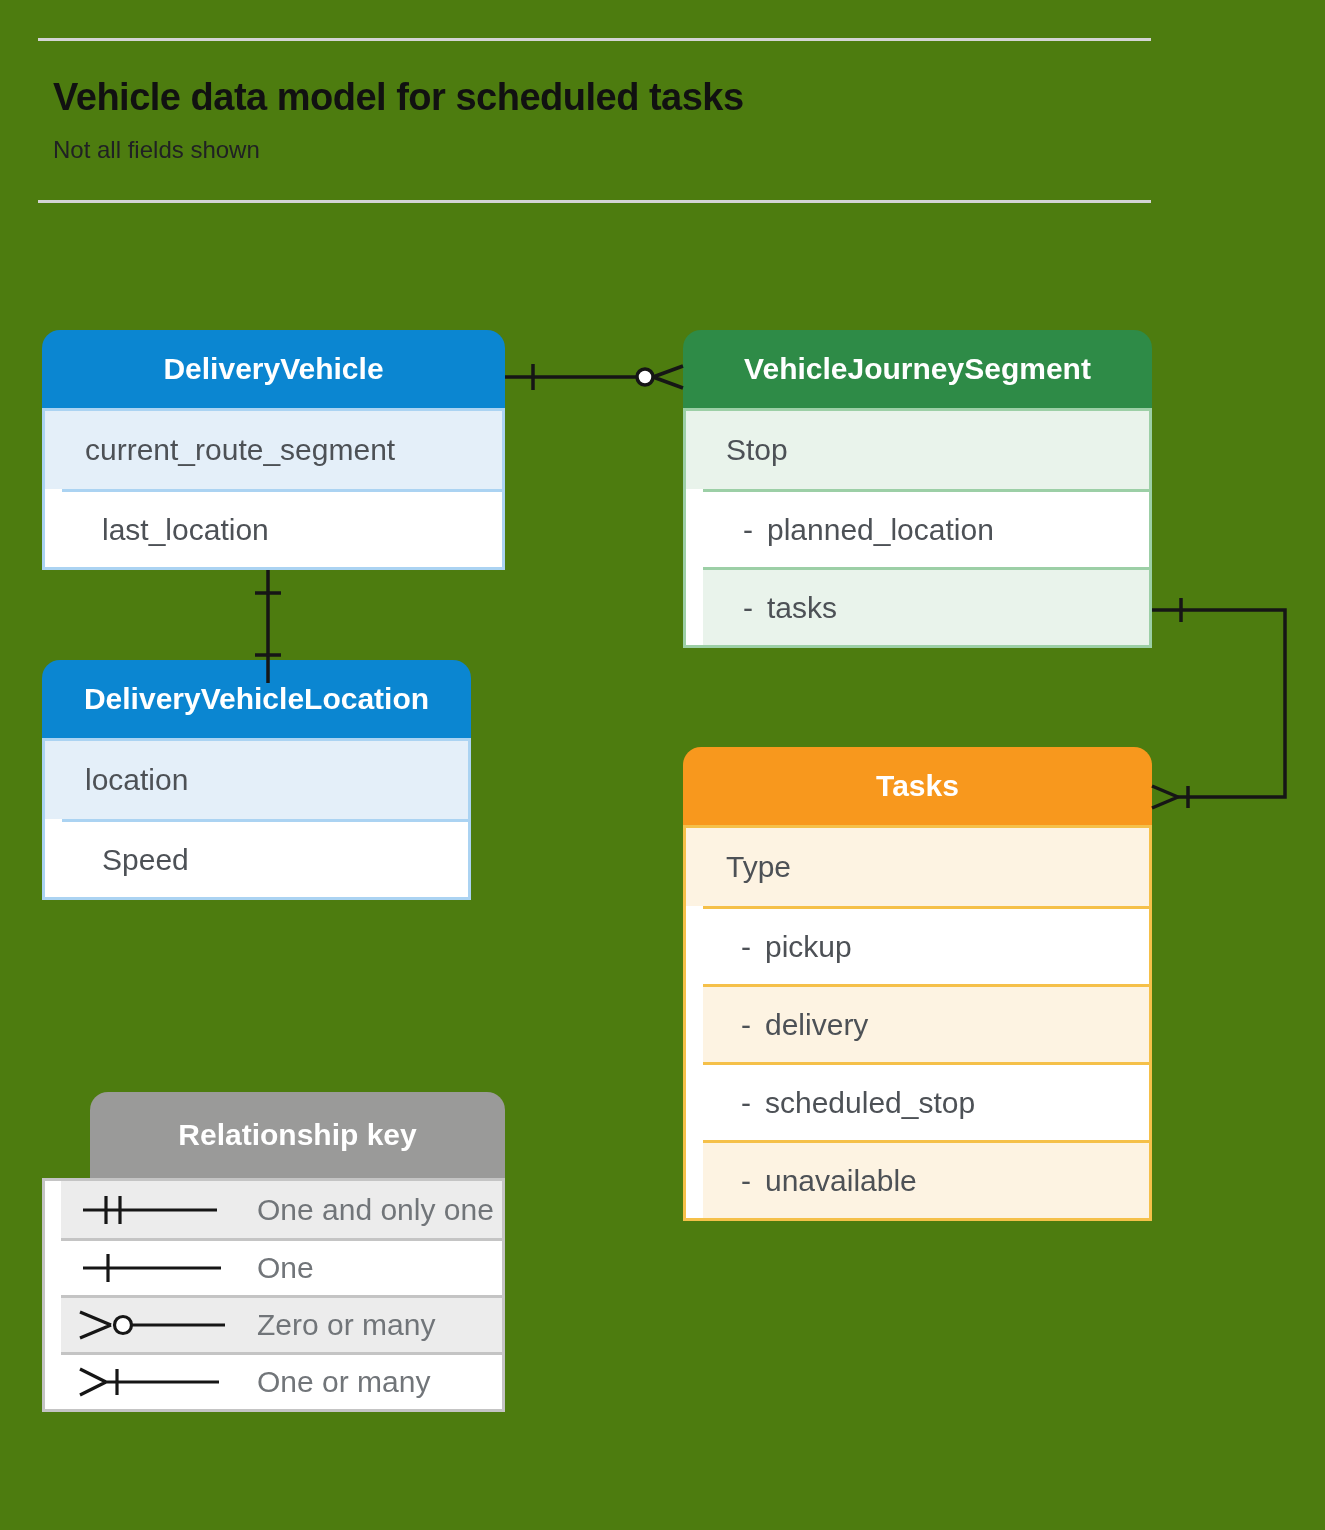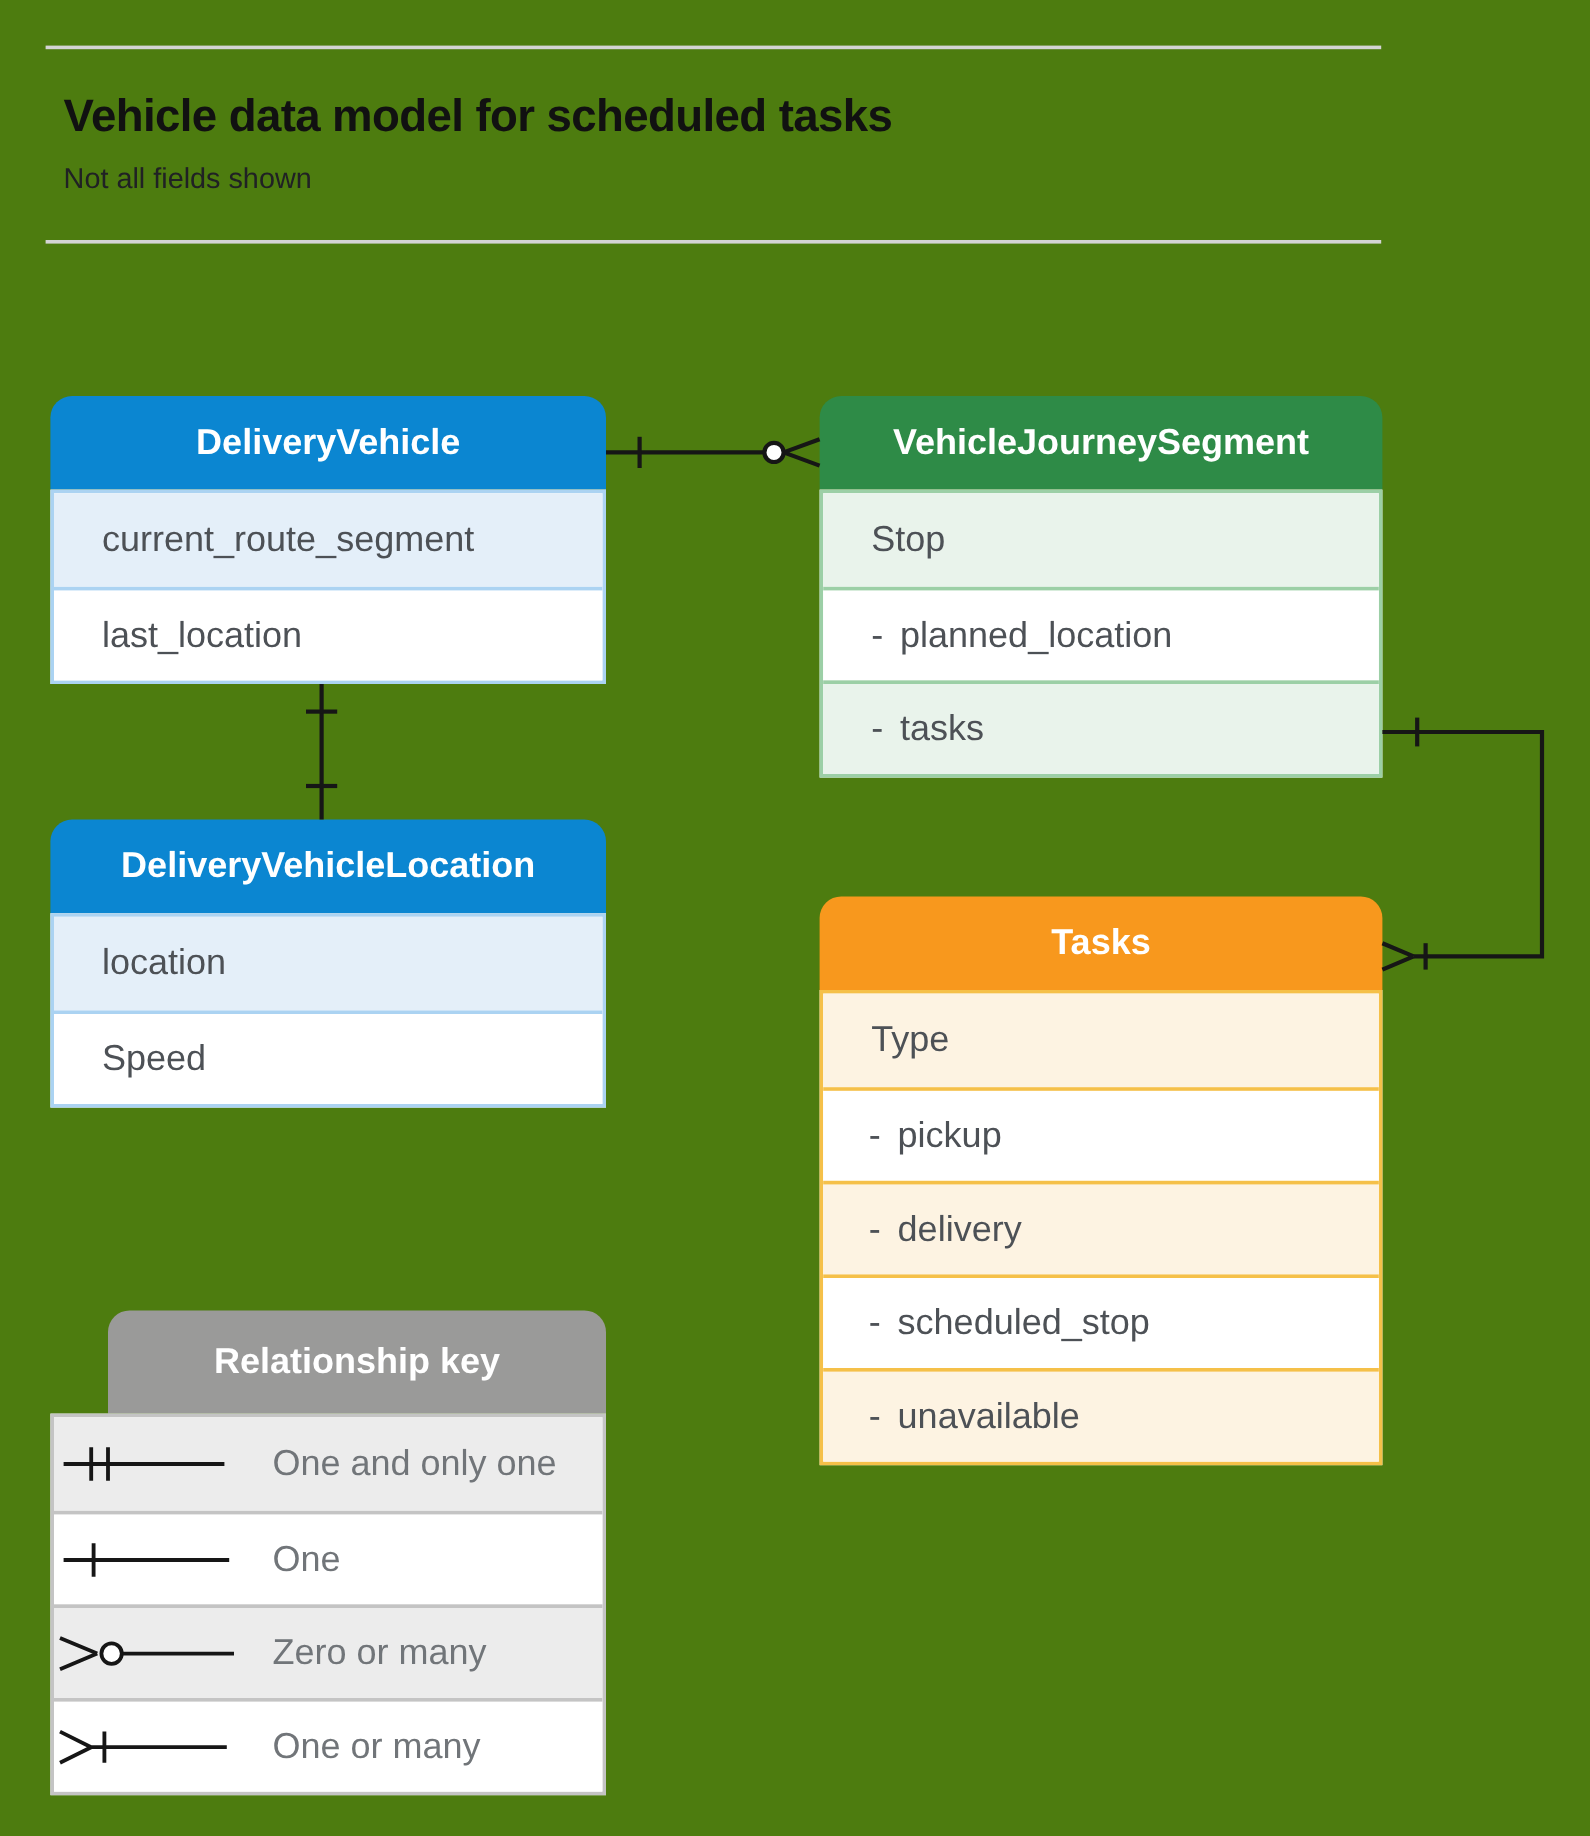"last_location" .row + .row { margin-left: none -> 17px }
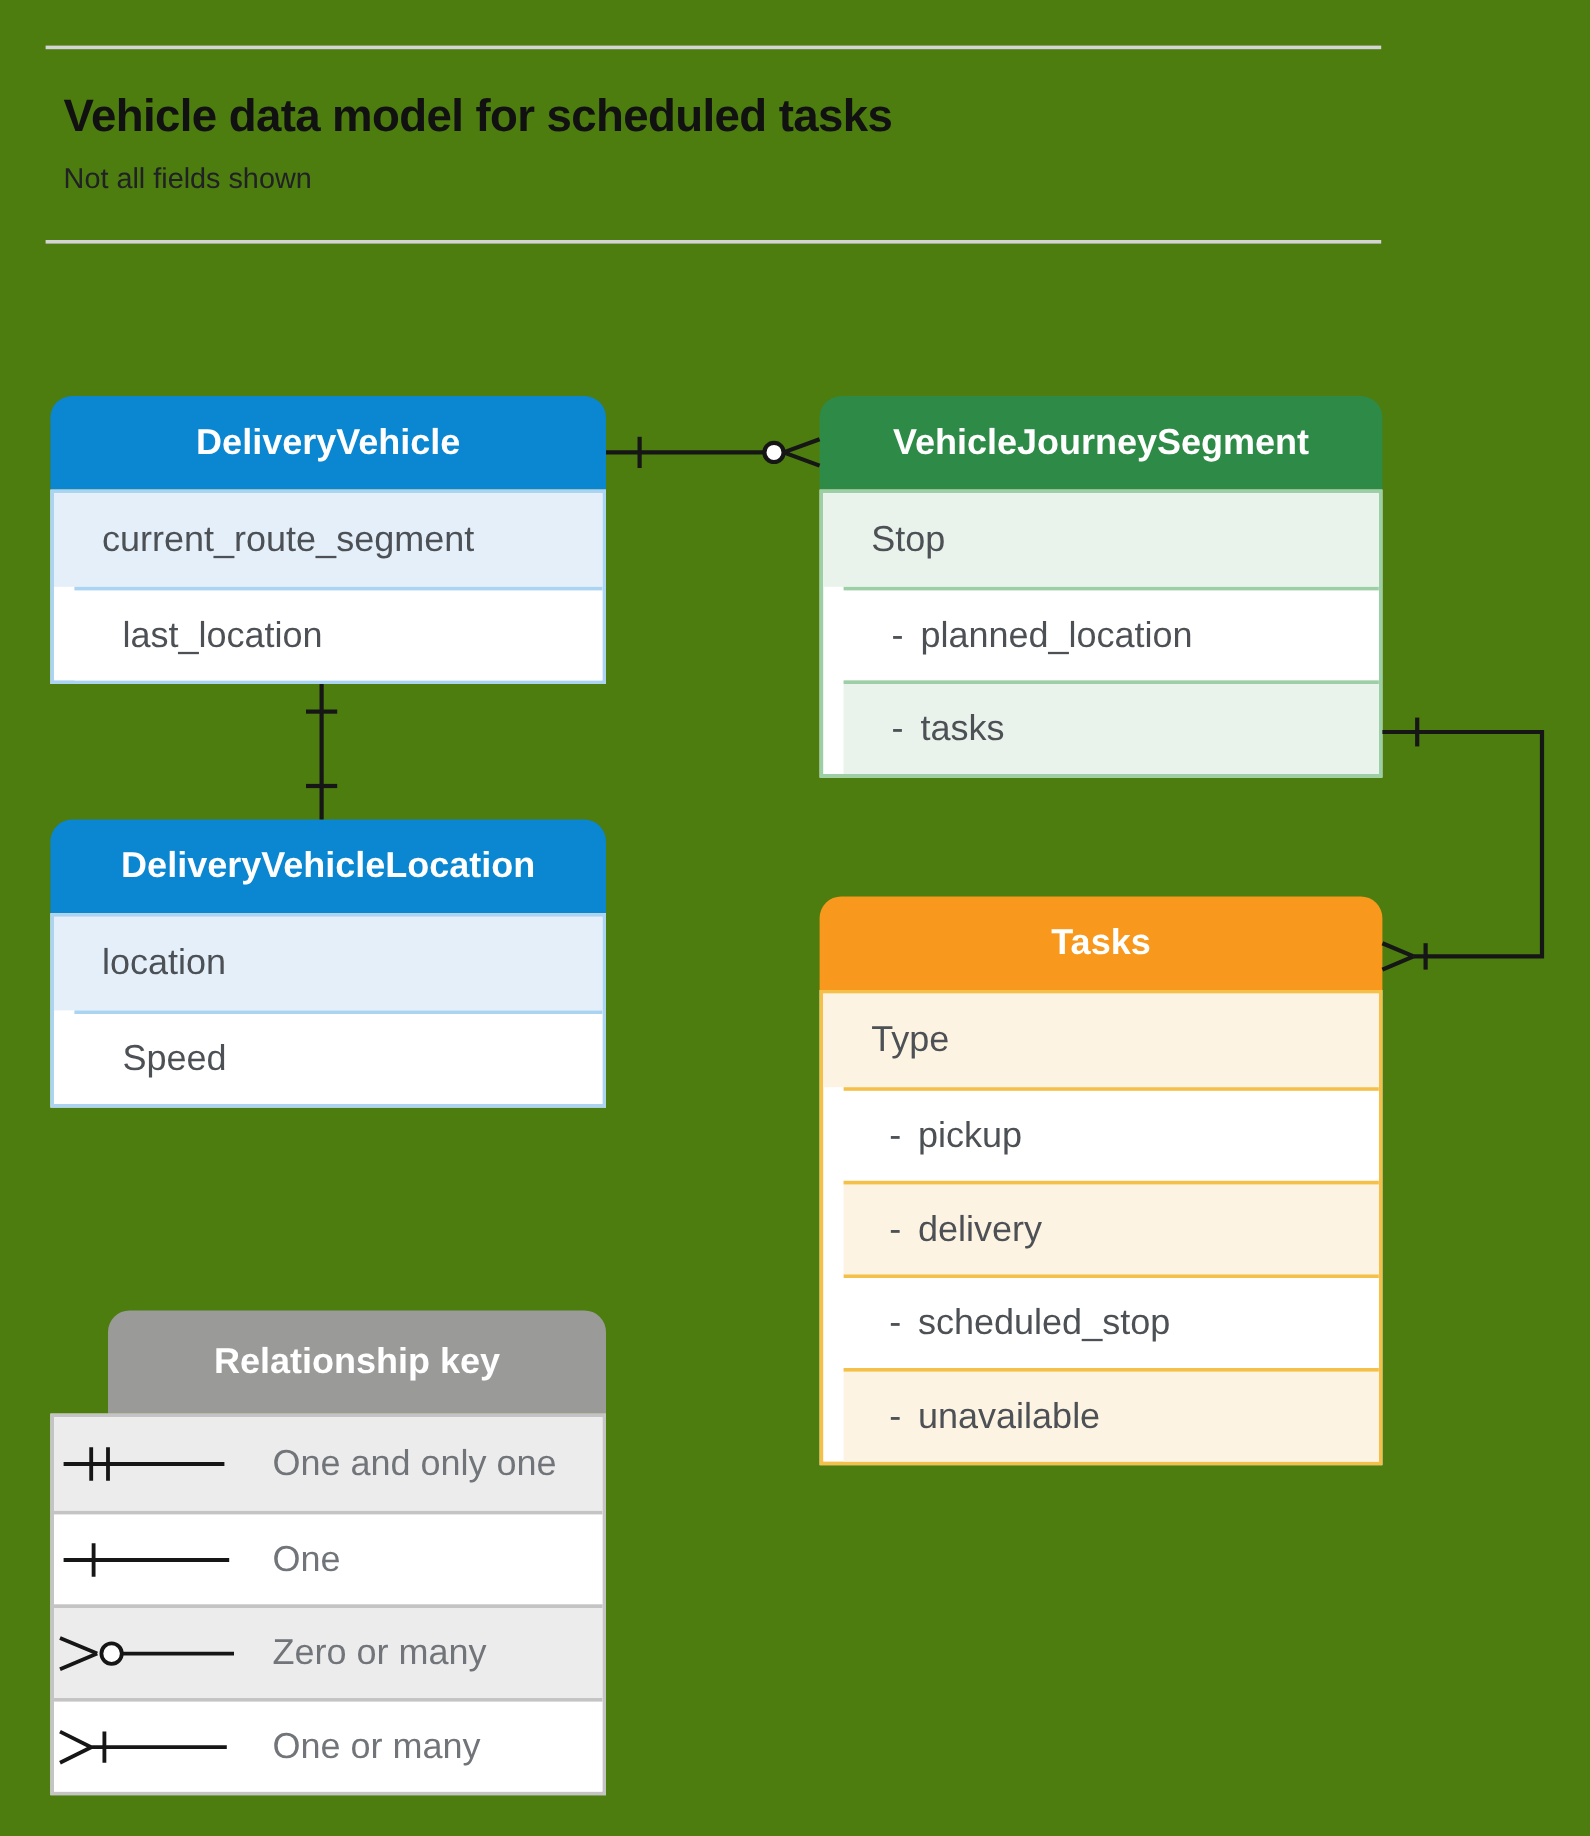"DeliveryVehicleLocation" section.entity { top: 683px -> 660px; width: 463px -> 429px }
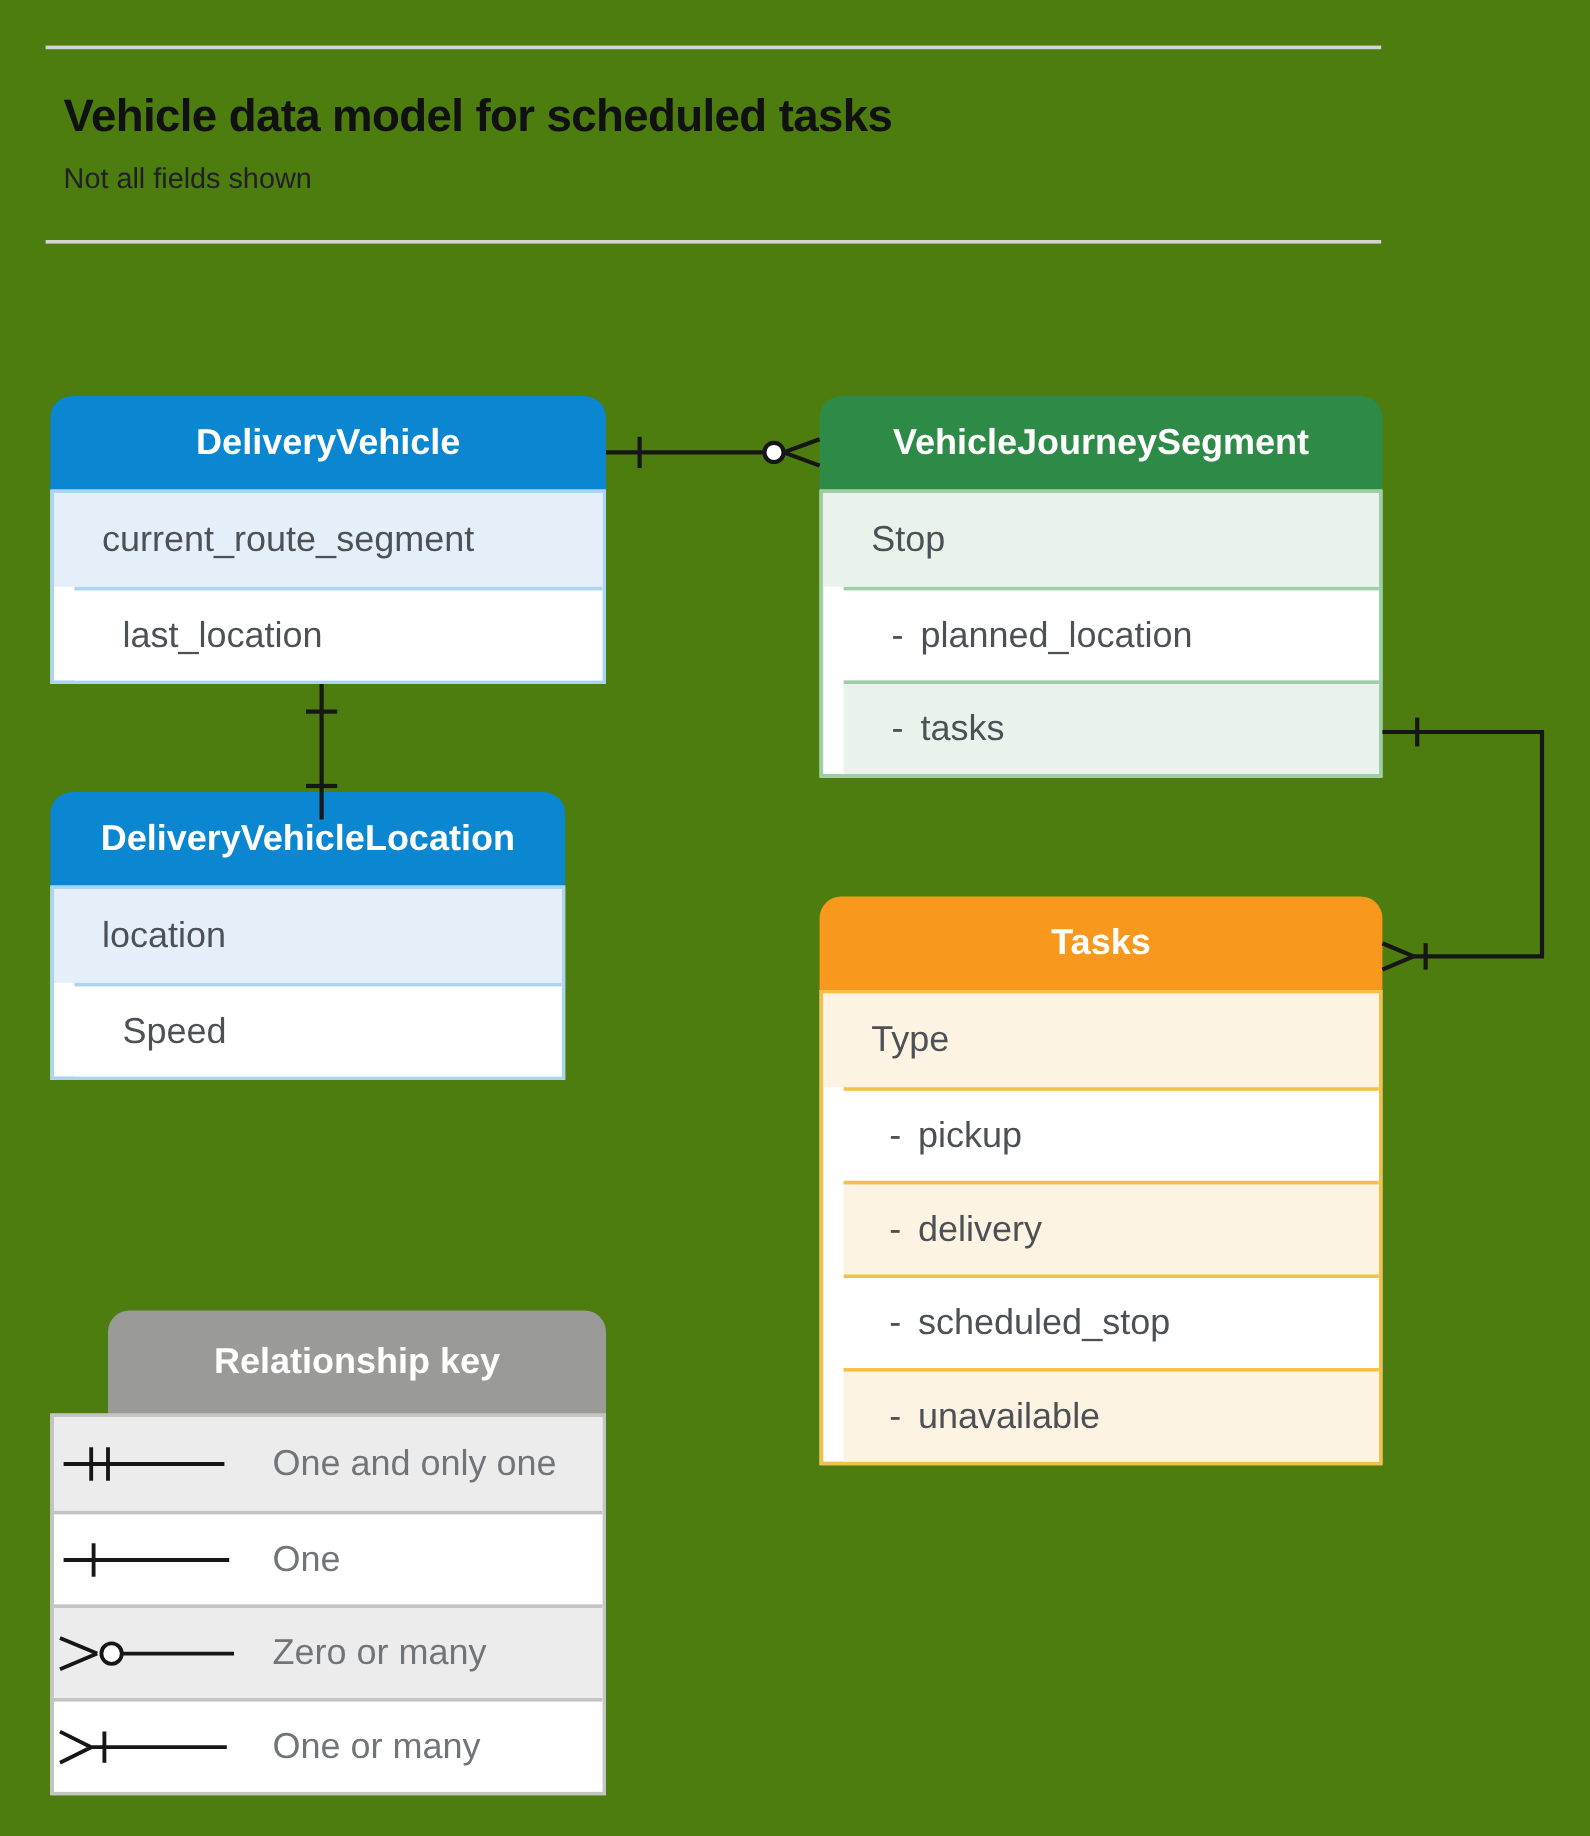"One and only one" .krow { height: 78px -> 57px; margin-left: none -> 16px; padding-left: 2px -> 16px }
